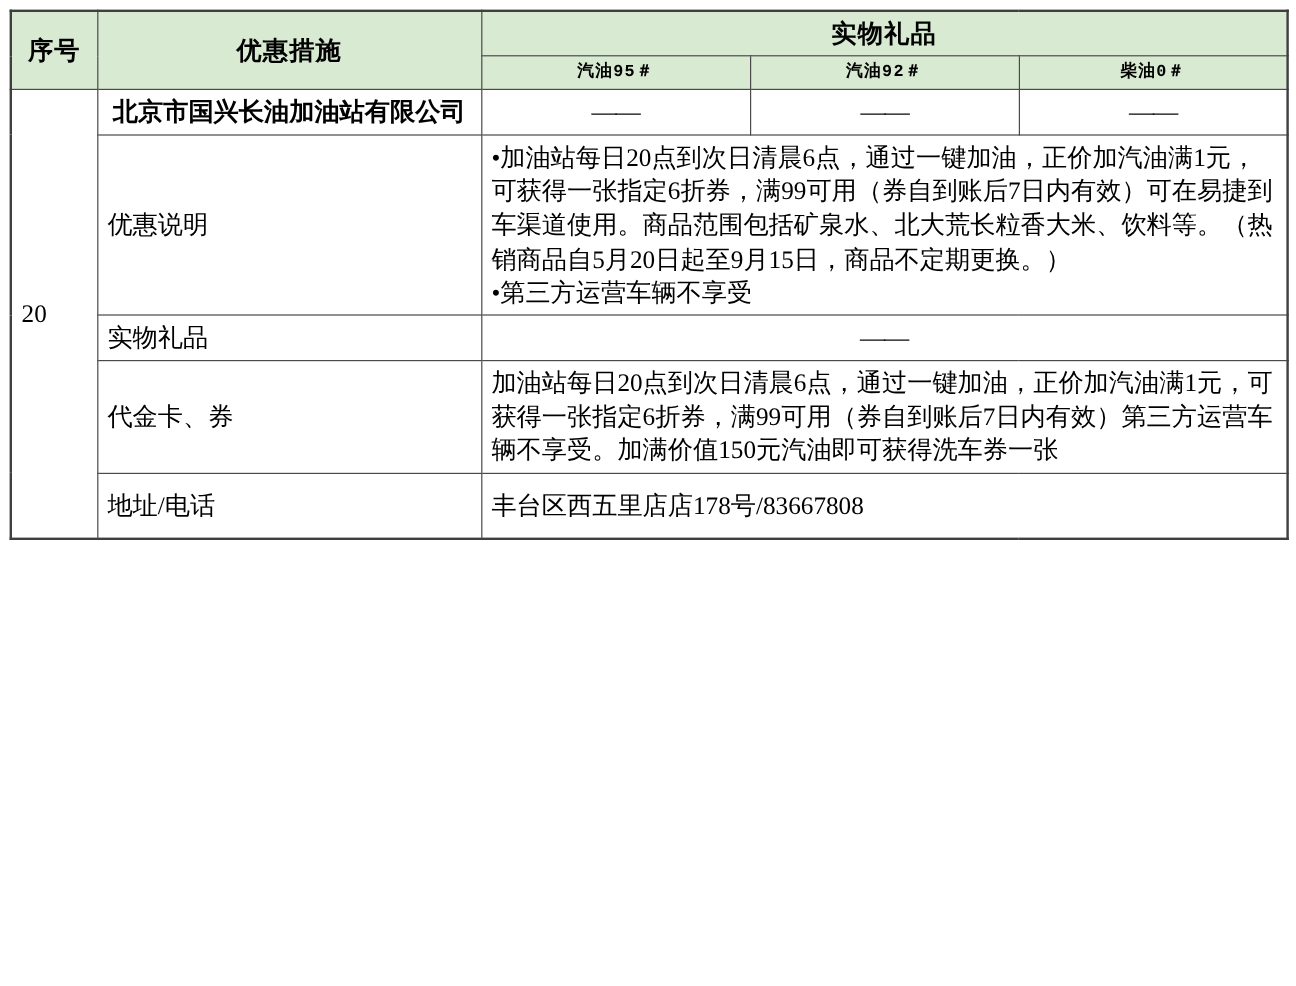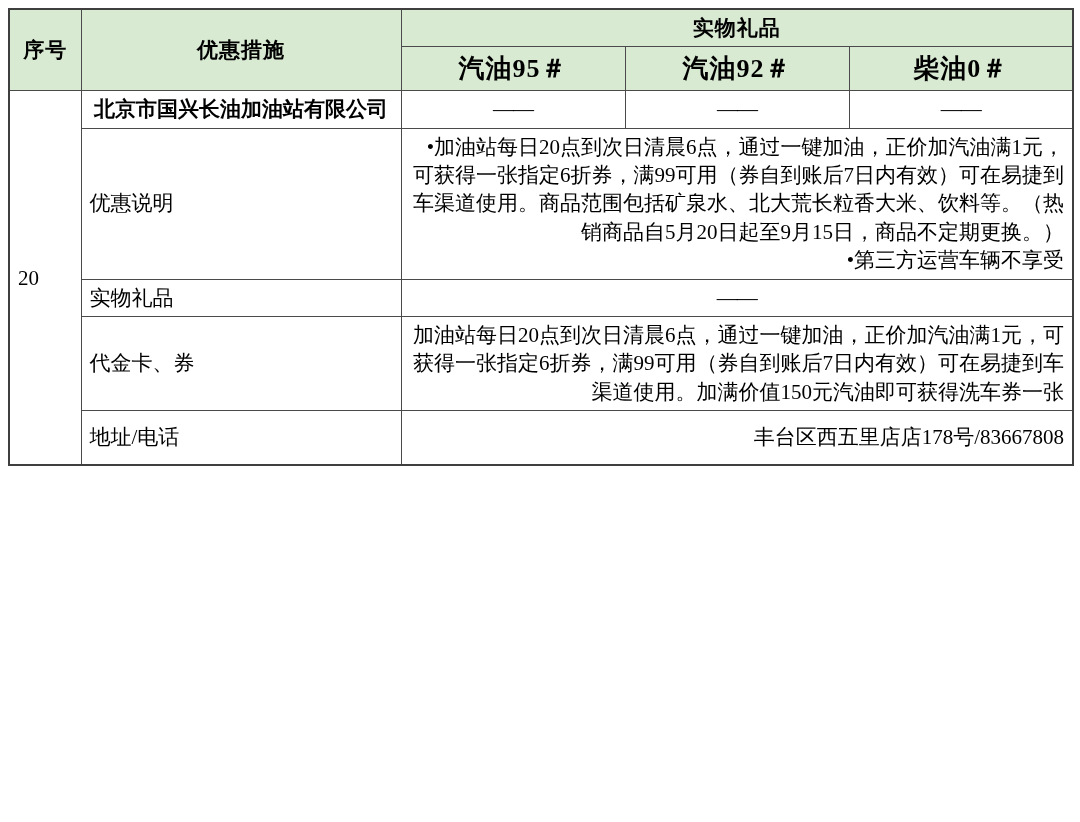"汽油95＃" .head-cell.small { font-family: none -> Liberation Mono, monospace; font-size: 26px -> 14px }
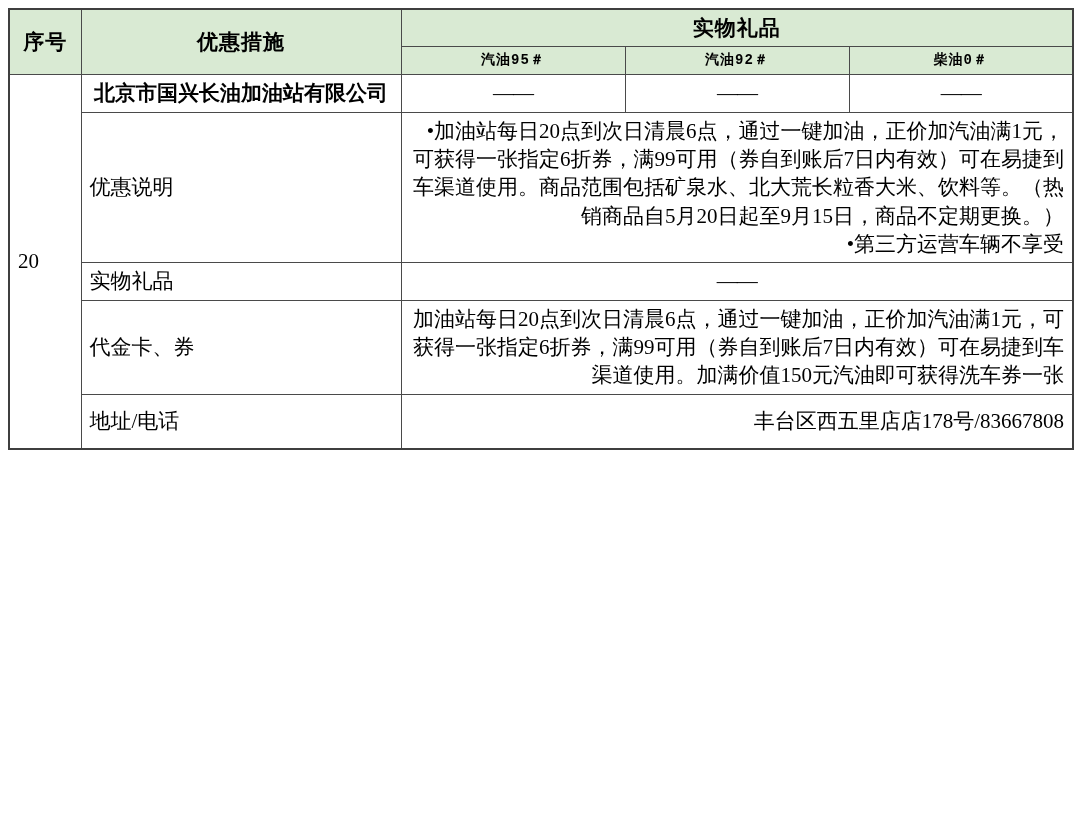"•加油站每日20点到次日清晨6点，通过一键加油，正价加汽油满1元，可获得一张指定" .body-text { text-align: right -> left }
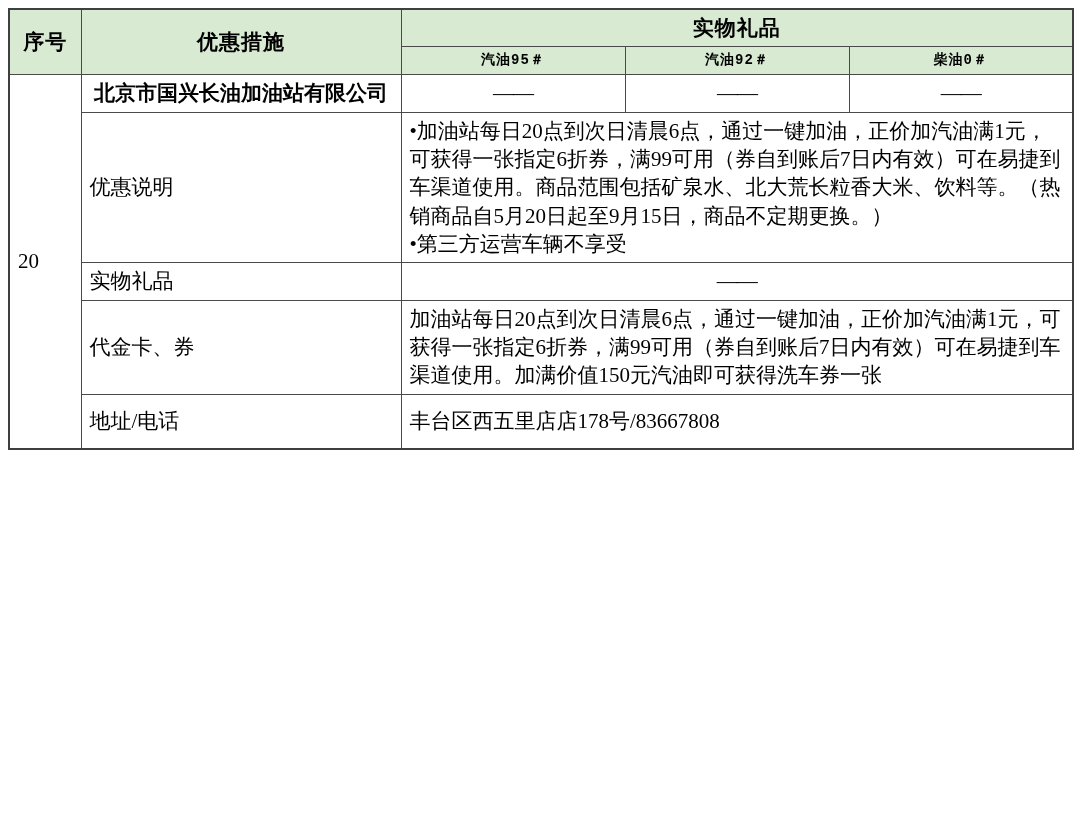"加油站每日20点到次日清晨6点，通过一键加油，正价加汽油满1元，可获得一张指定6" td.body-text { text: 可在易捷到车渠道使用 -> 第三方运营车辆不享受 }
